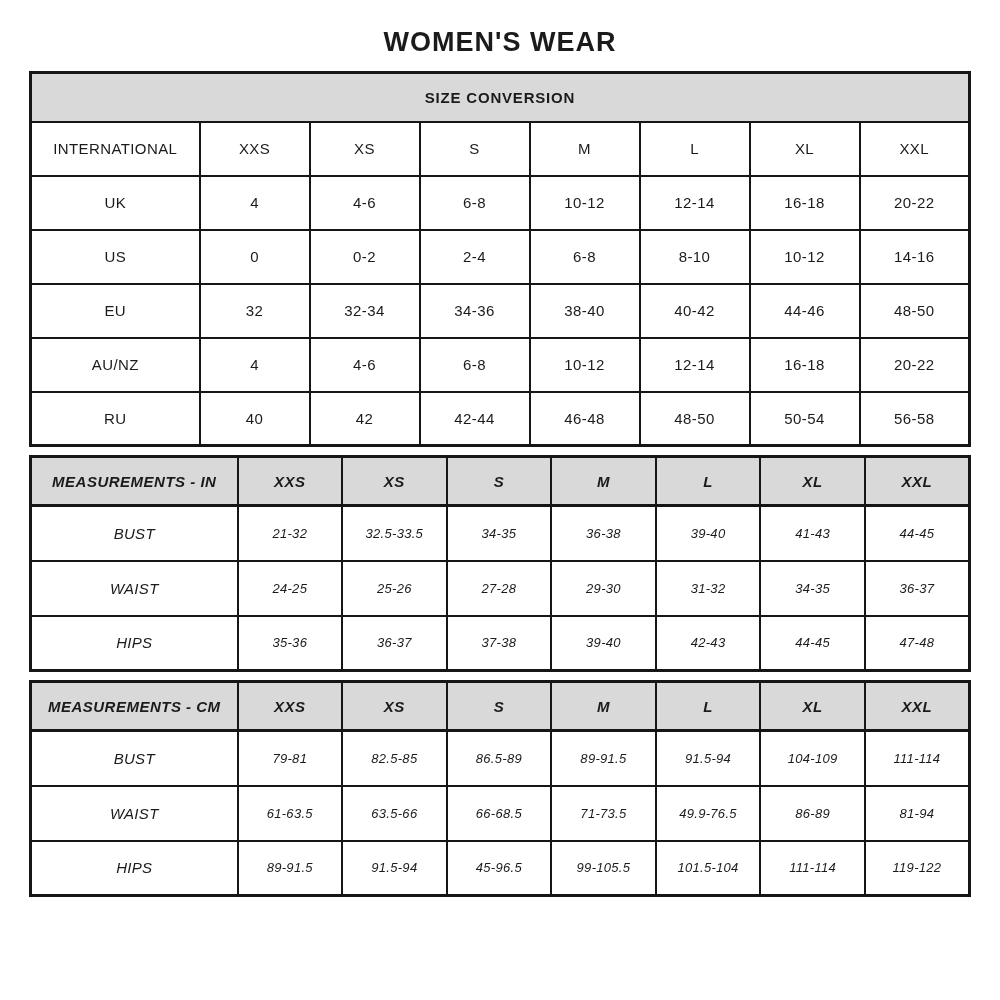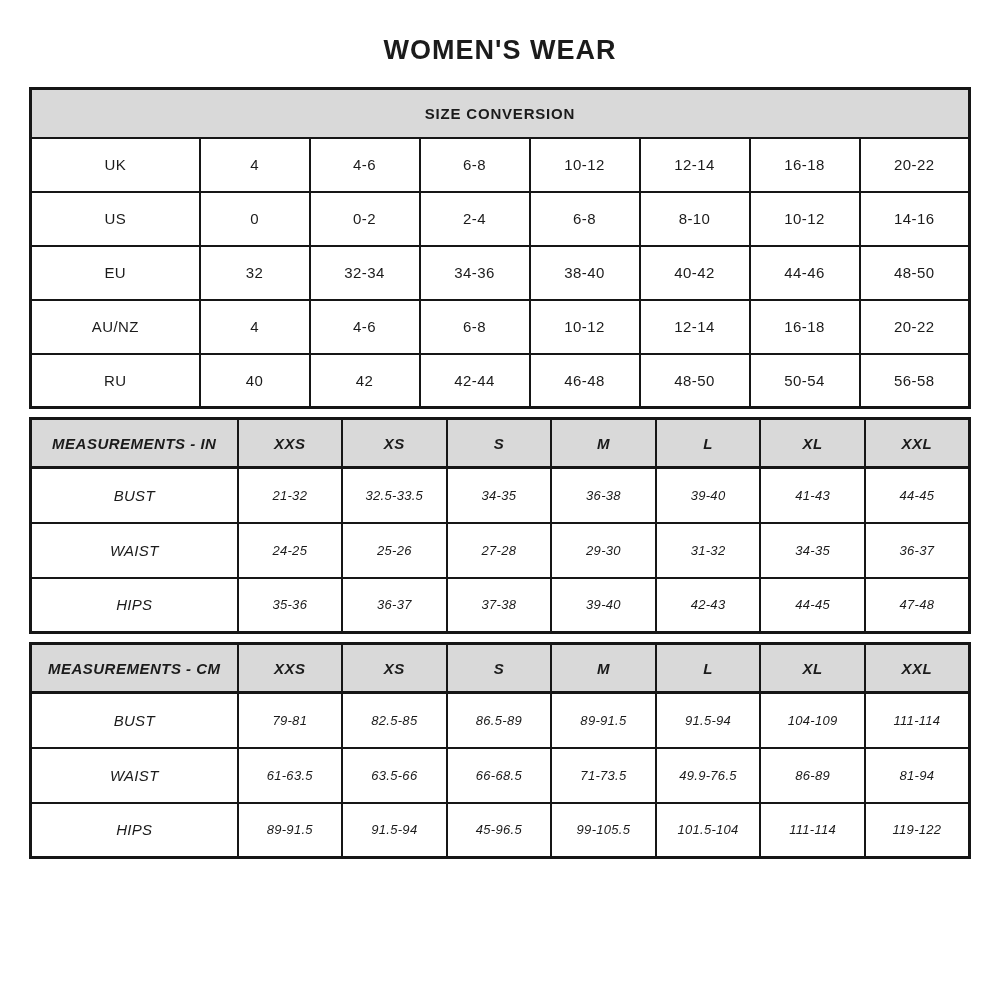"WOMEN'S WEAR" .title { margin: 16px -> 8px }
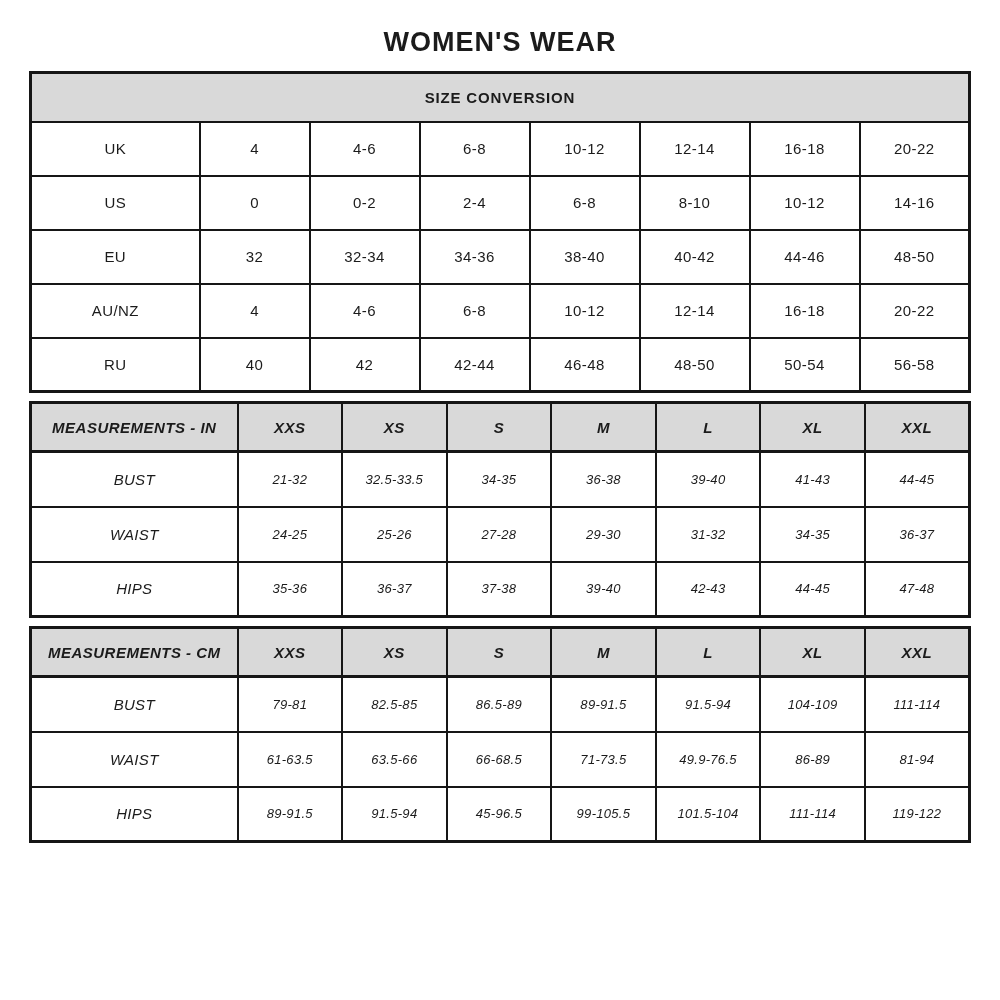"INTERNATIONAL" tr { html: none -> <tr> <td>INTERNATIONAL</td> <td>XXS</td> <td>XS</td> <td>S</td> <td>M</td> <td>L</td> <td>XL</td> <td>XXL</td> </tr> }
